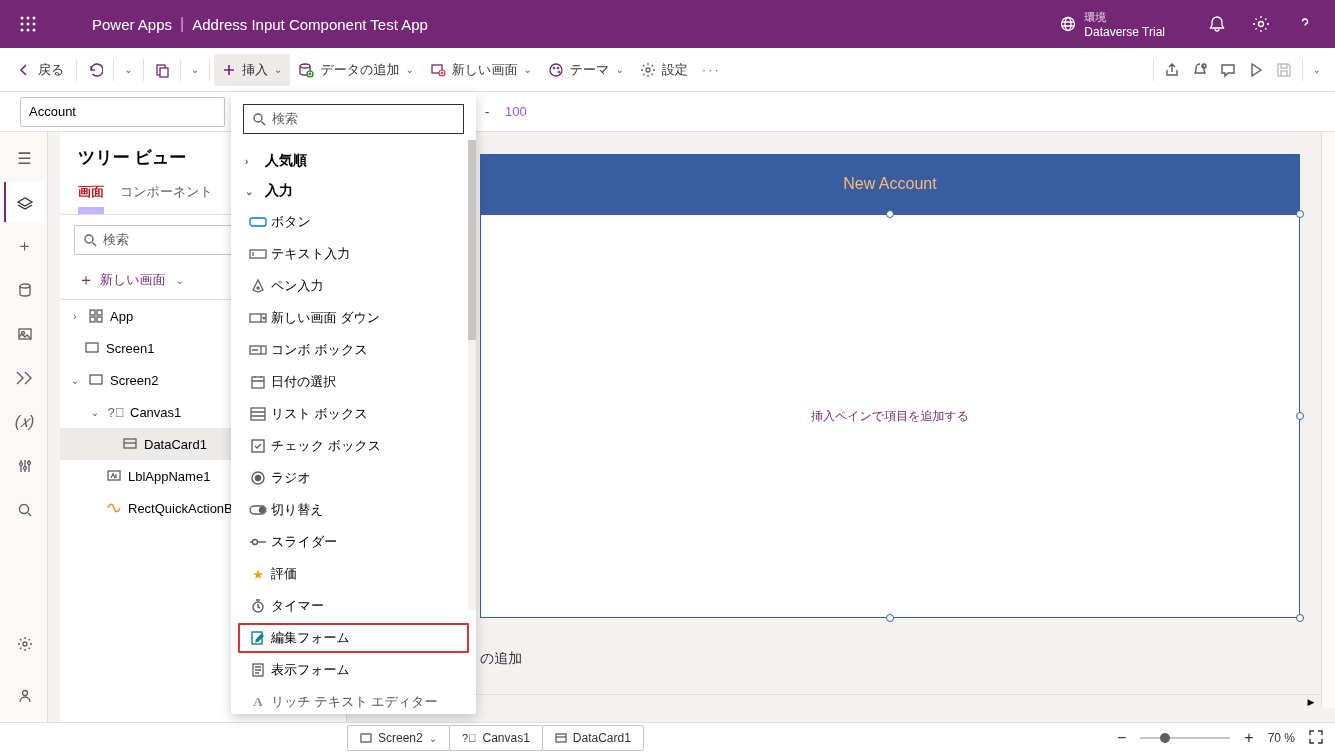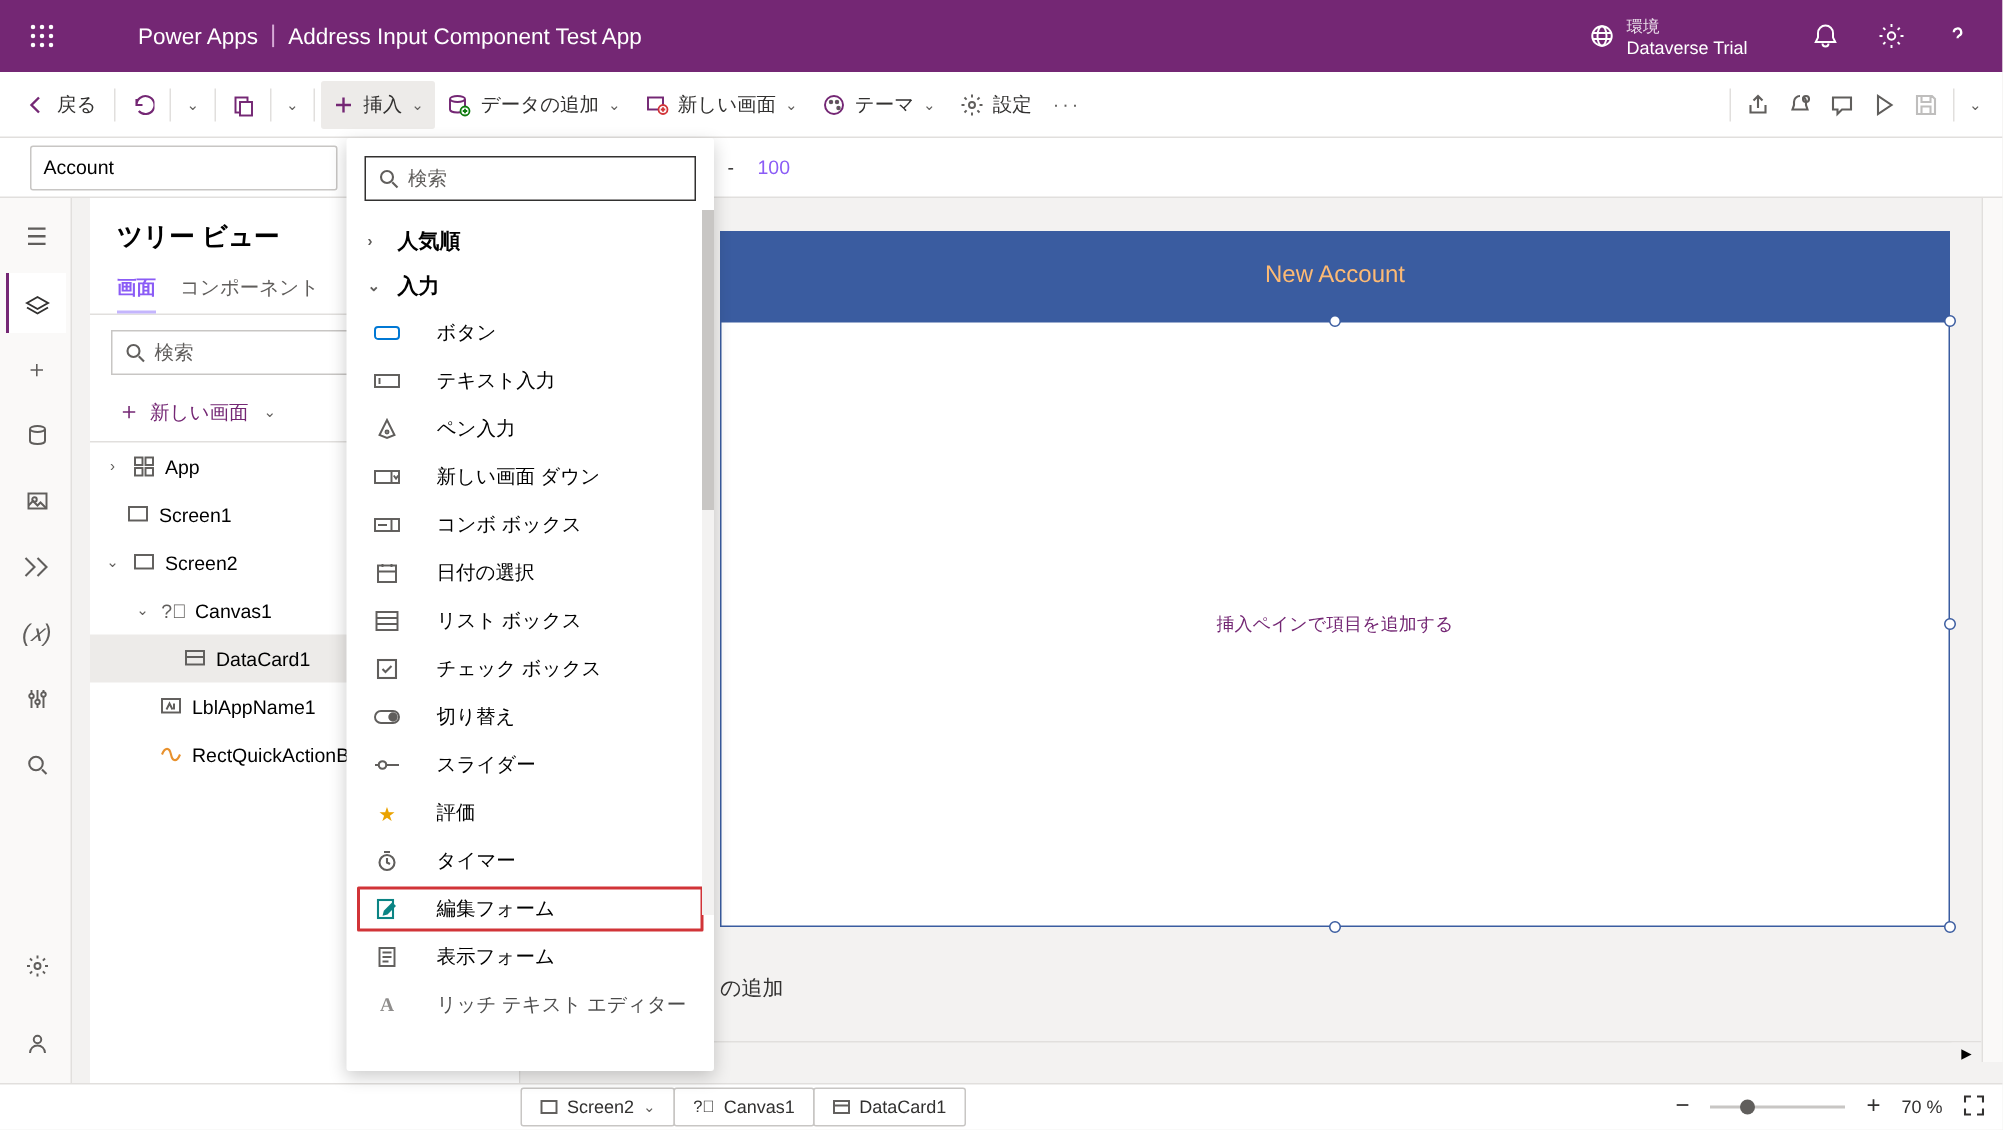"画面" .tabs .tab.active { border-bottom: 2px solid #c4b5fd -> 7px solid #c4b5fd; color: #8b5cf6 -> #b91c1c }
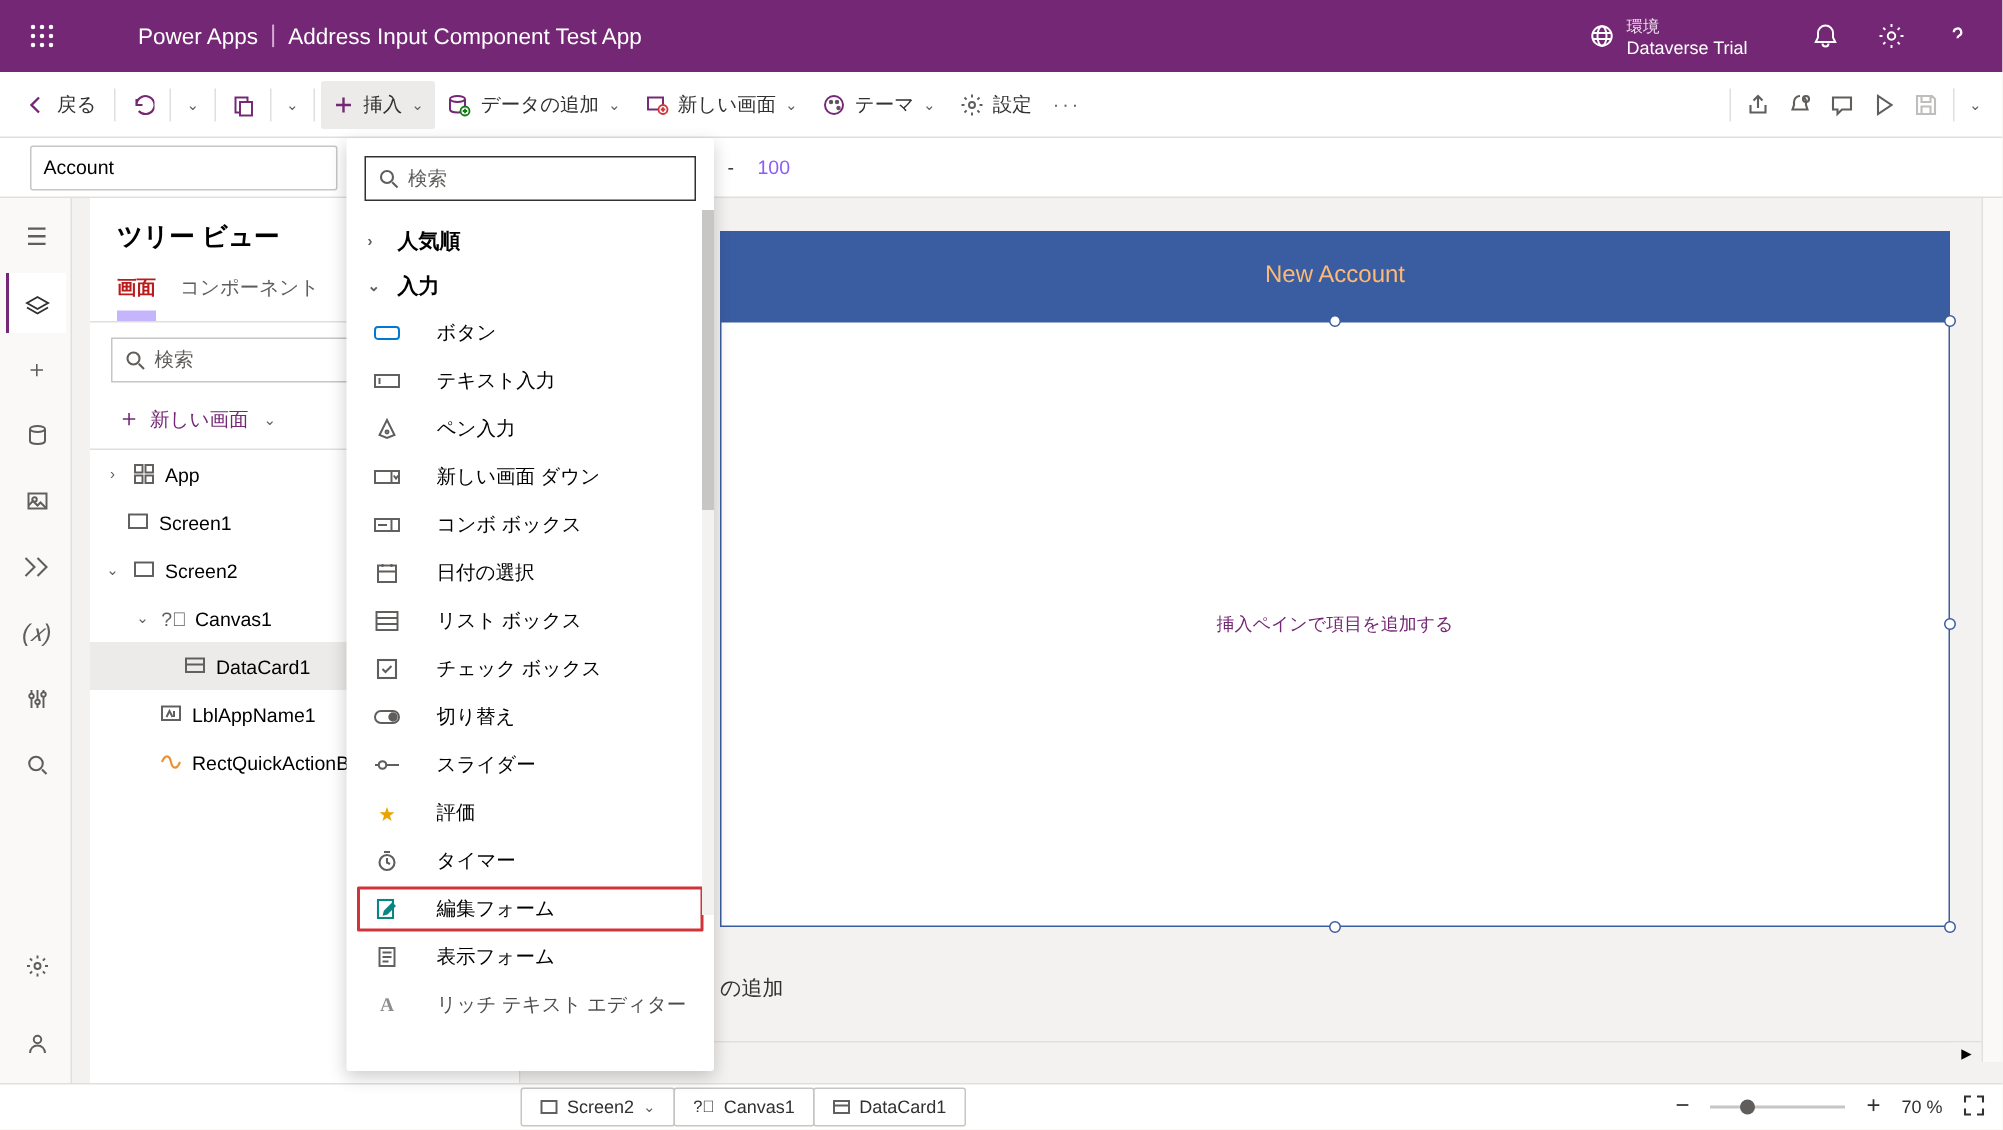"ボタン" .popup .item { gap: 24px -> 4px }
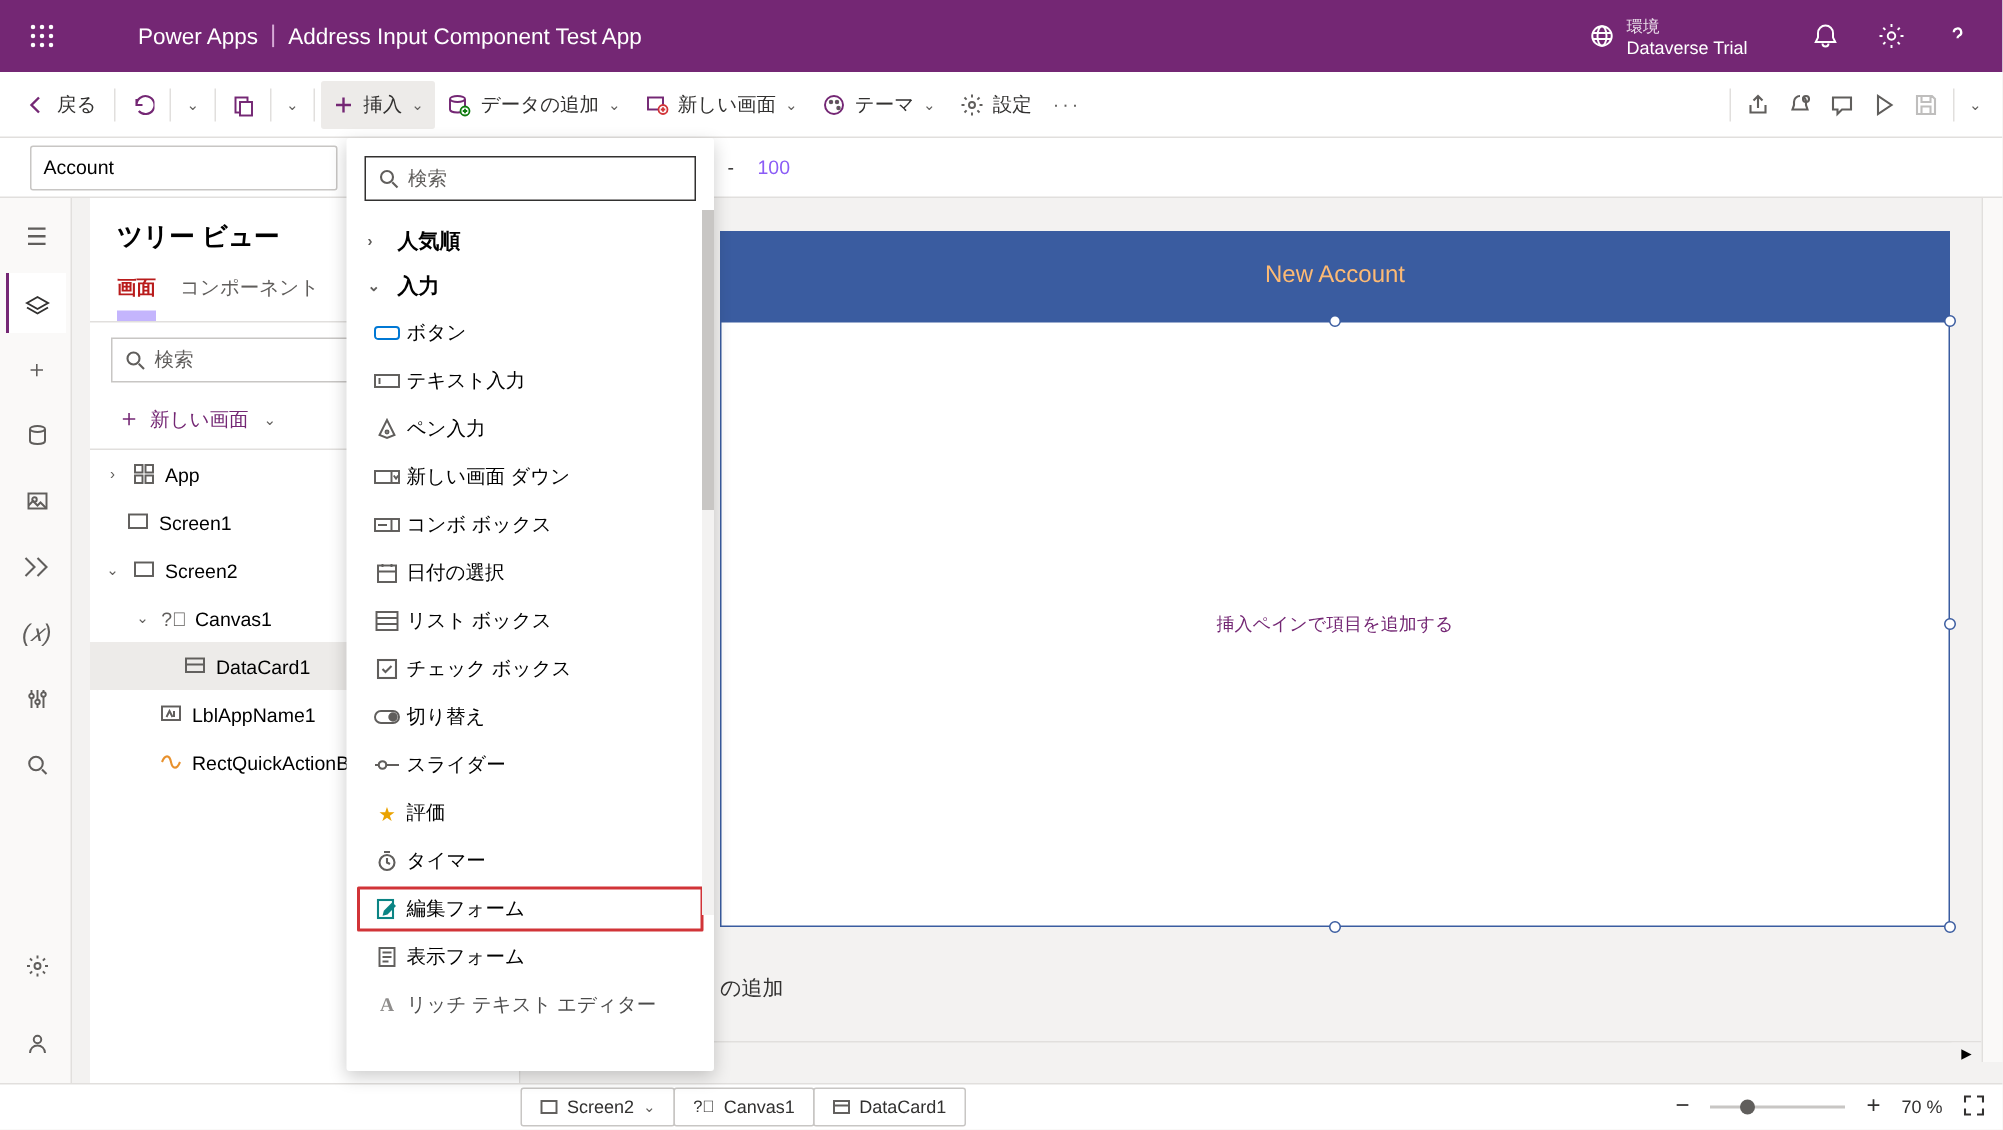"ラジオ" div.item { html: none -> <div> <span> <svg> <circle></circle> <circle></circle> </svg> </span> <span>ラジオ</span> </div> }
